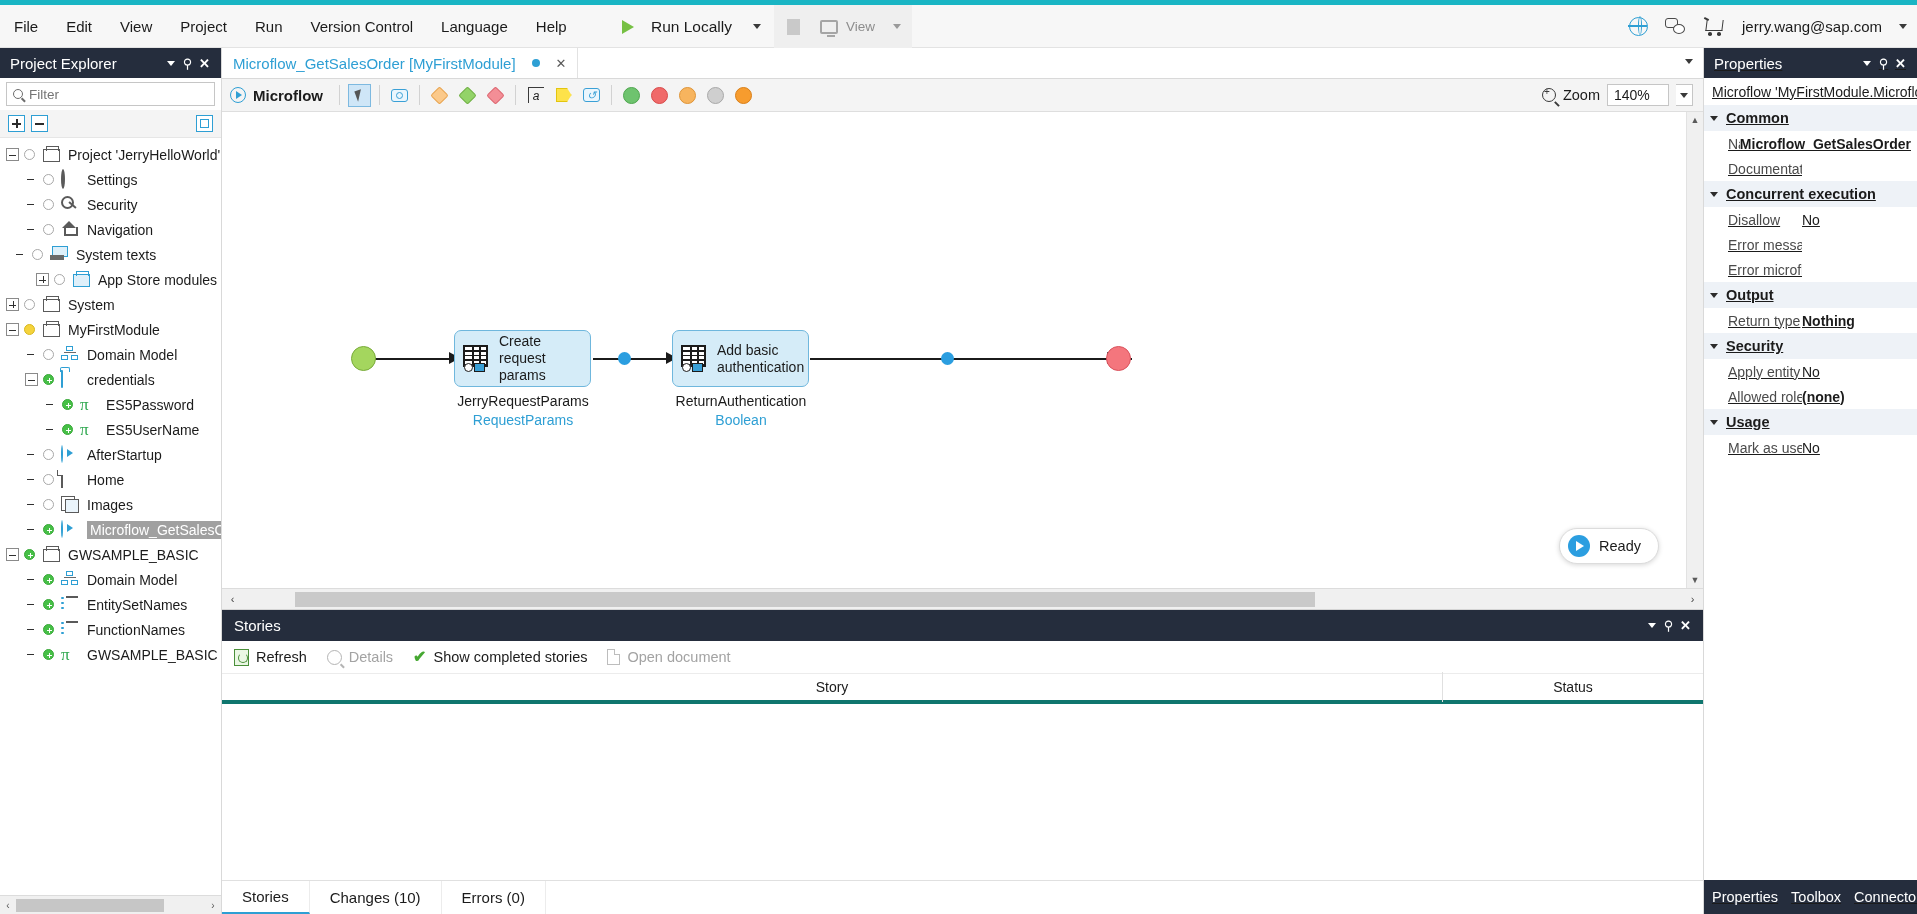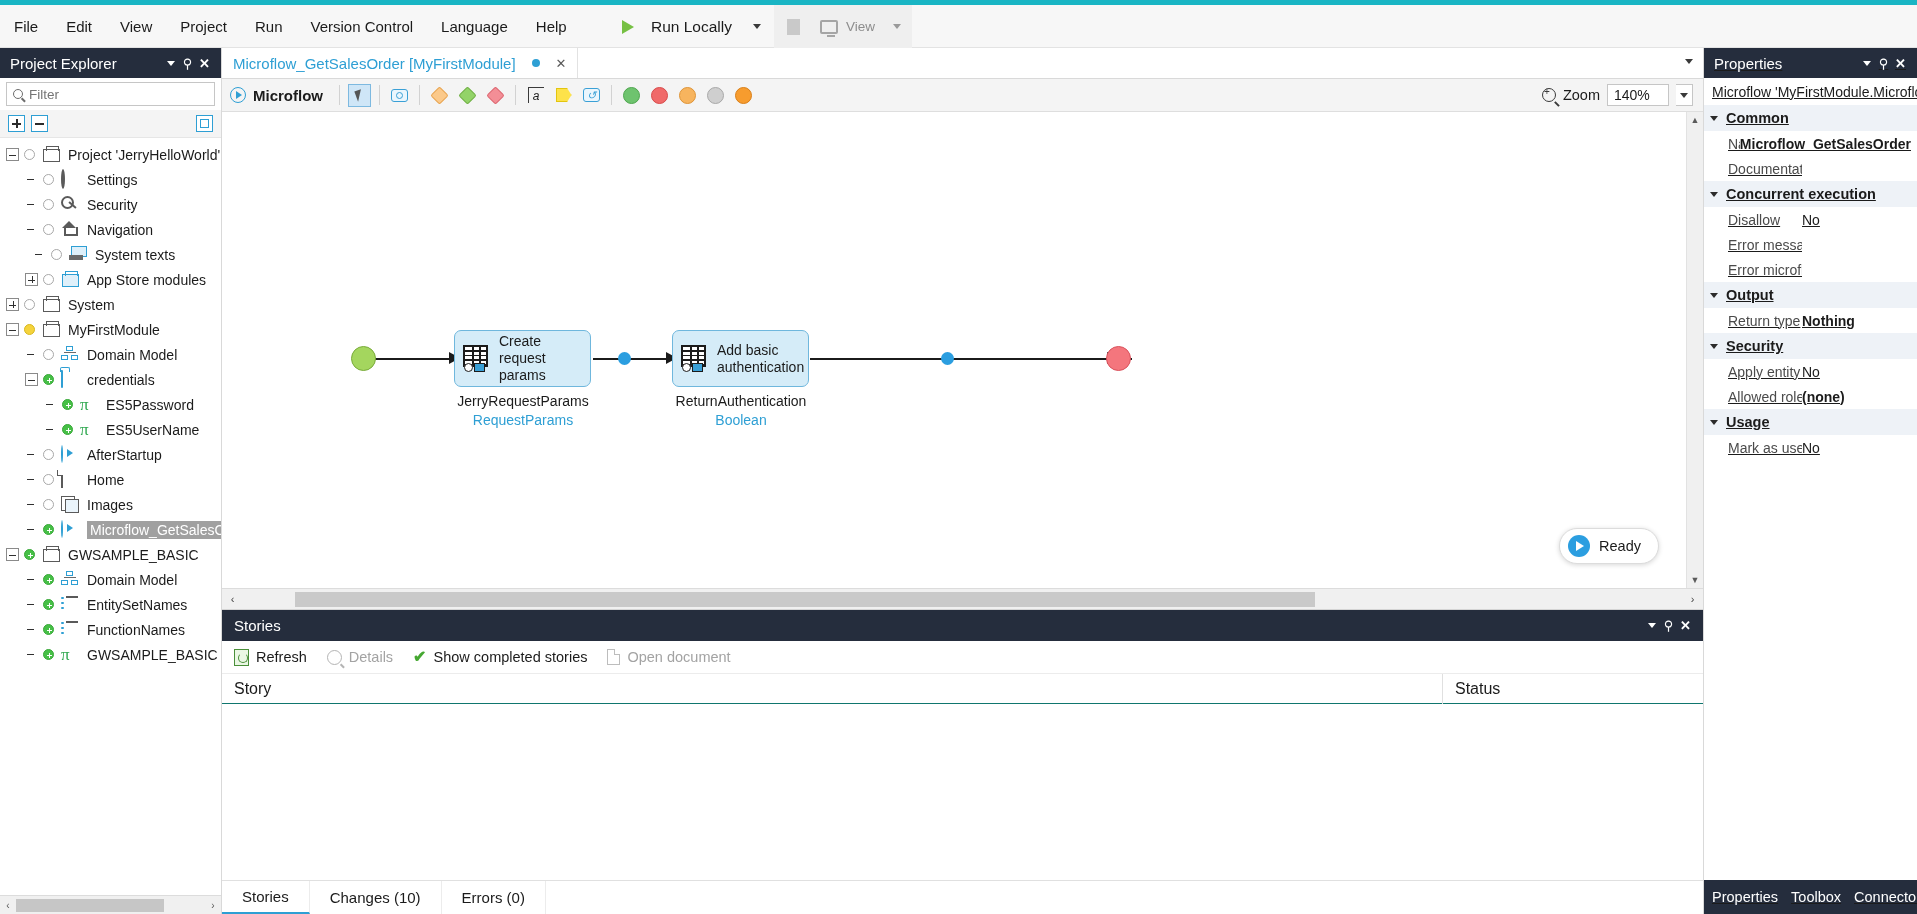"jerry.wang@sap.com" div.topright { html: none -> <div> <span></span> <span> <i></i> <i></i> </span> <span> <i></i> <i></i> </span> <span>jerry.wang@sap.com</span> <span></span> </div> }
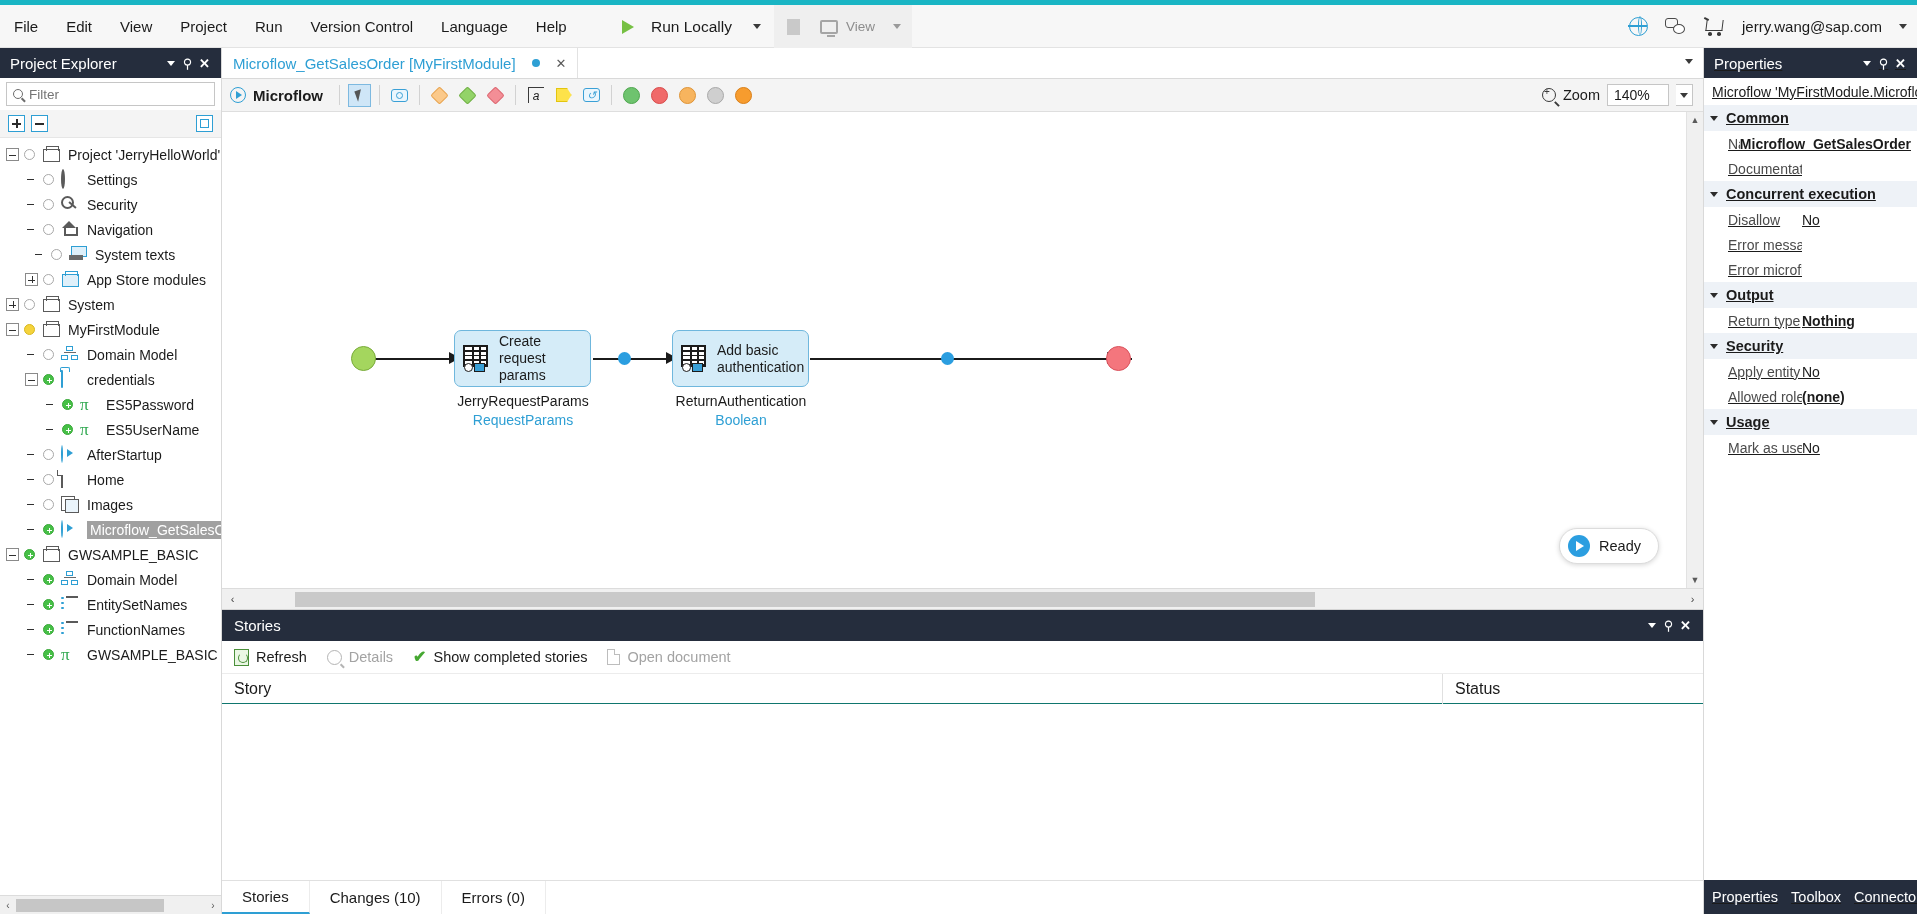"System texts" div.trow { padding-left: 33px -> 14px }
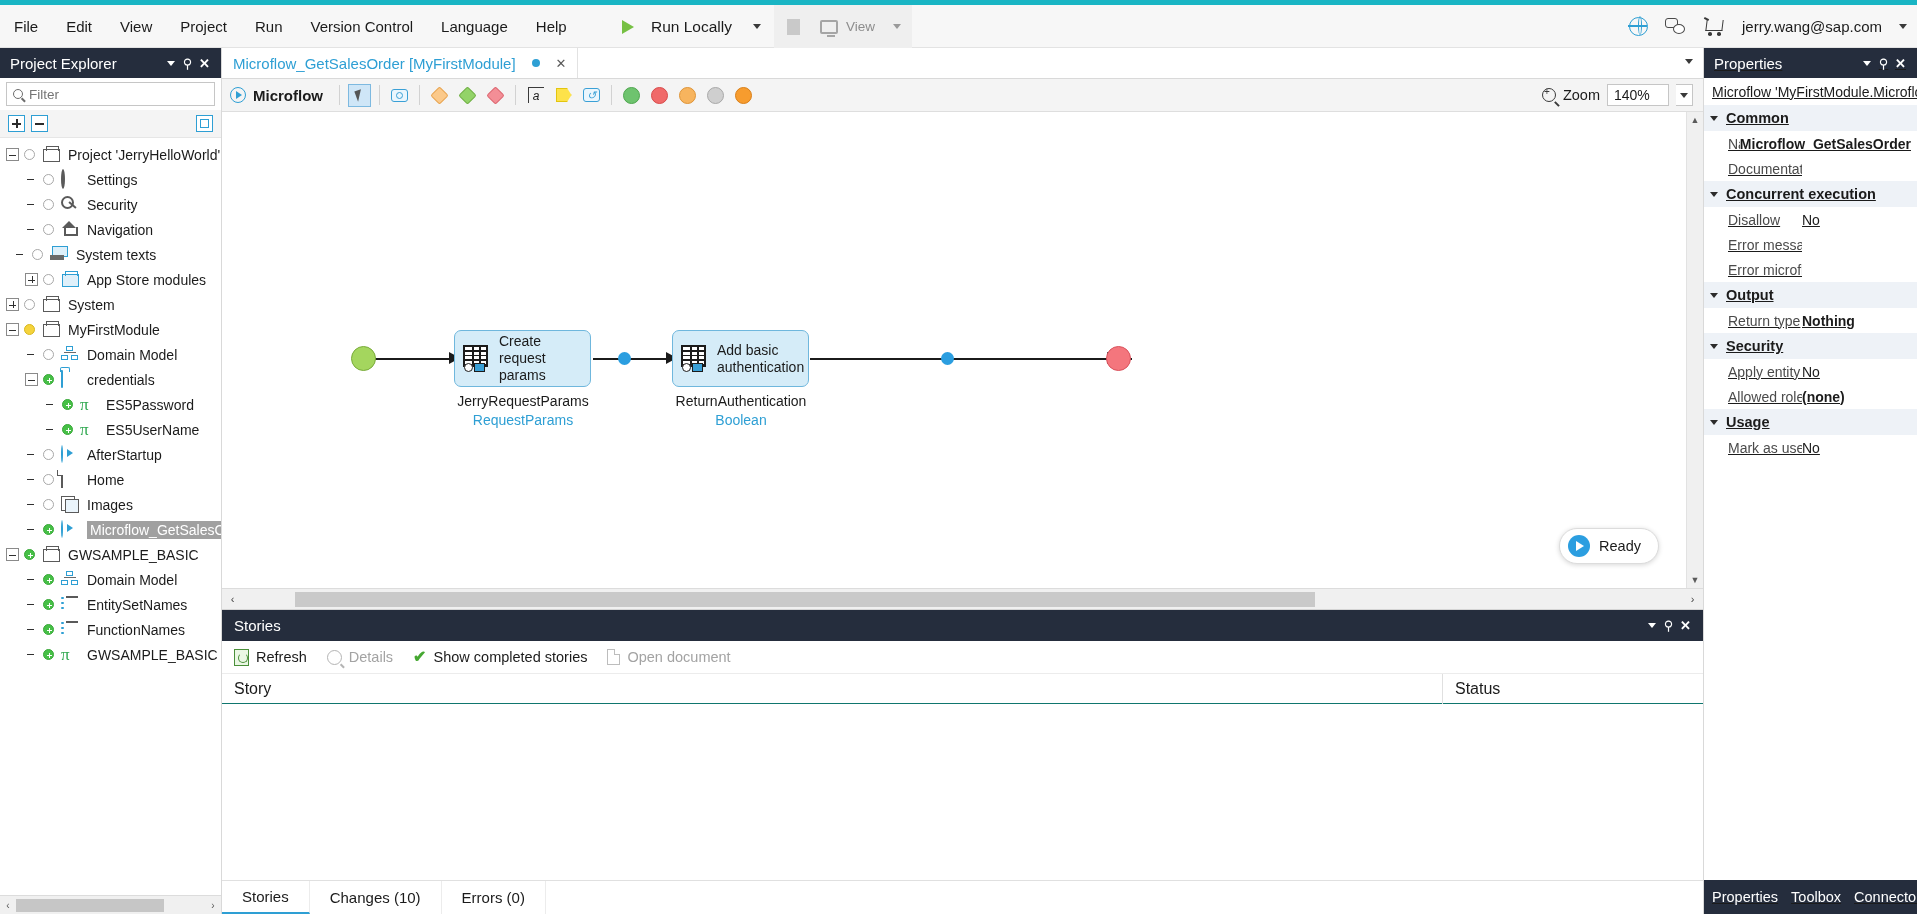"App Store modules" div.trow { padding-left: 25px -> 36px }
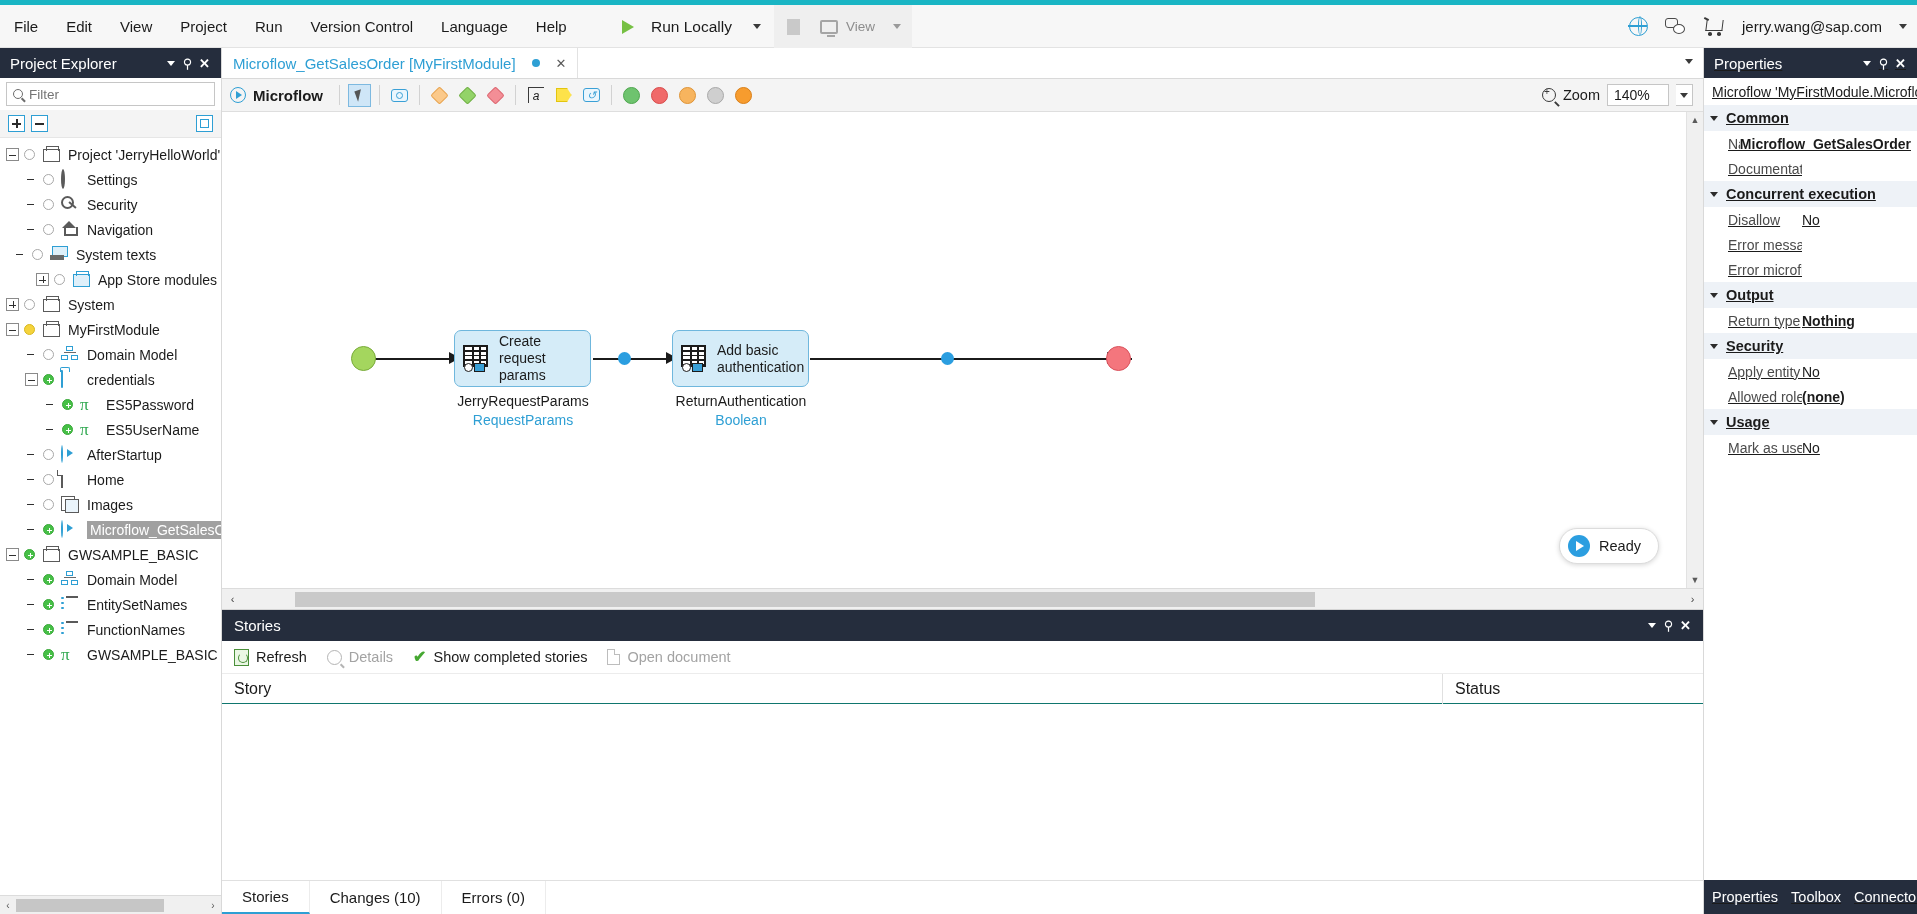"Story" .story-head { border-bottom: 1px solid #0f766e -> 4px solid #0f766e; font-size: 16px -> 14px; text-align: none -> center }
